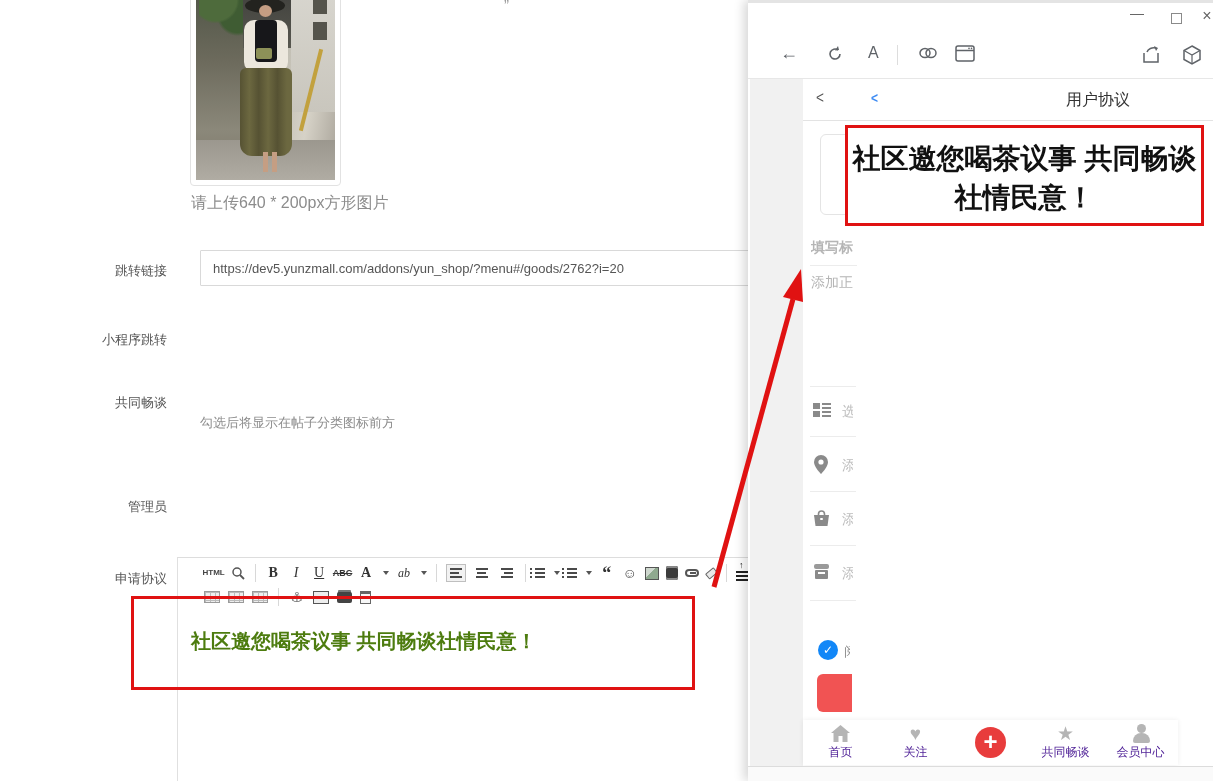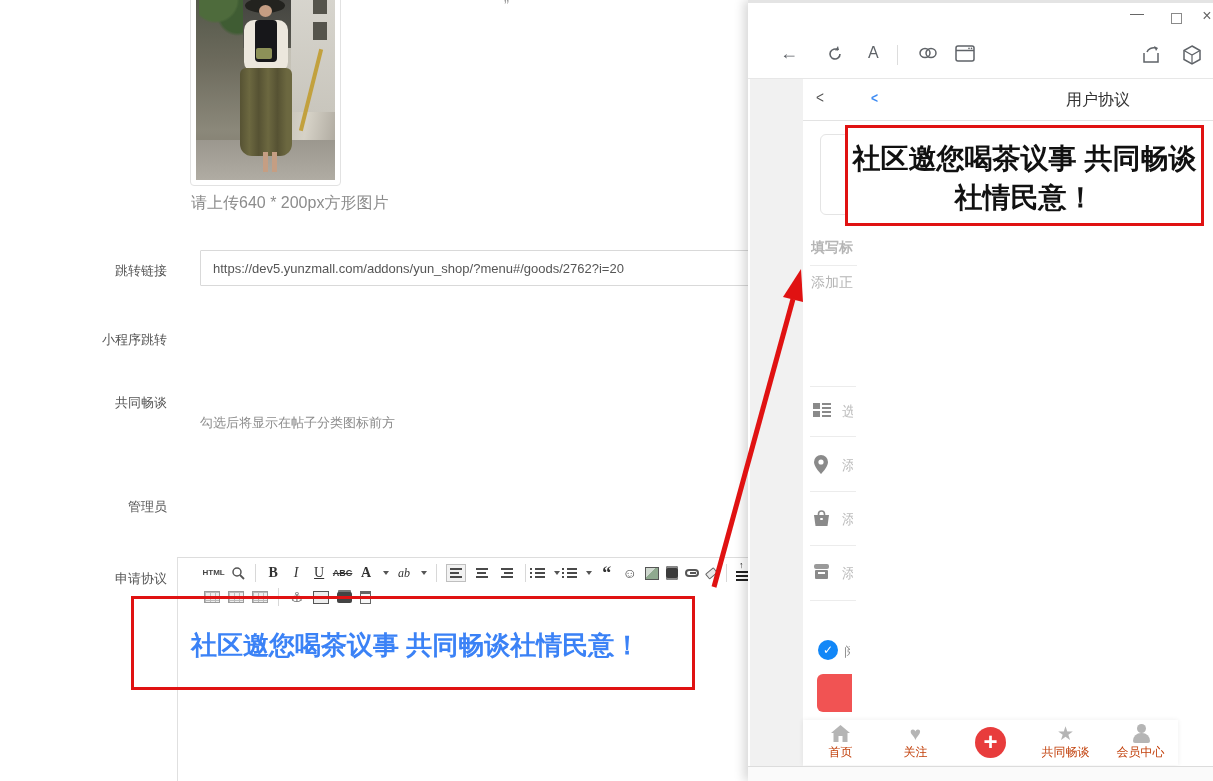"社区邀您喝茶议事 共同畅谈社情民意！" .ed-heading { color: #3b82f6 -> #4d7c0f; font-size: 26px -> 20px }
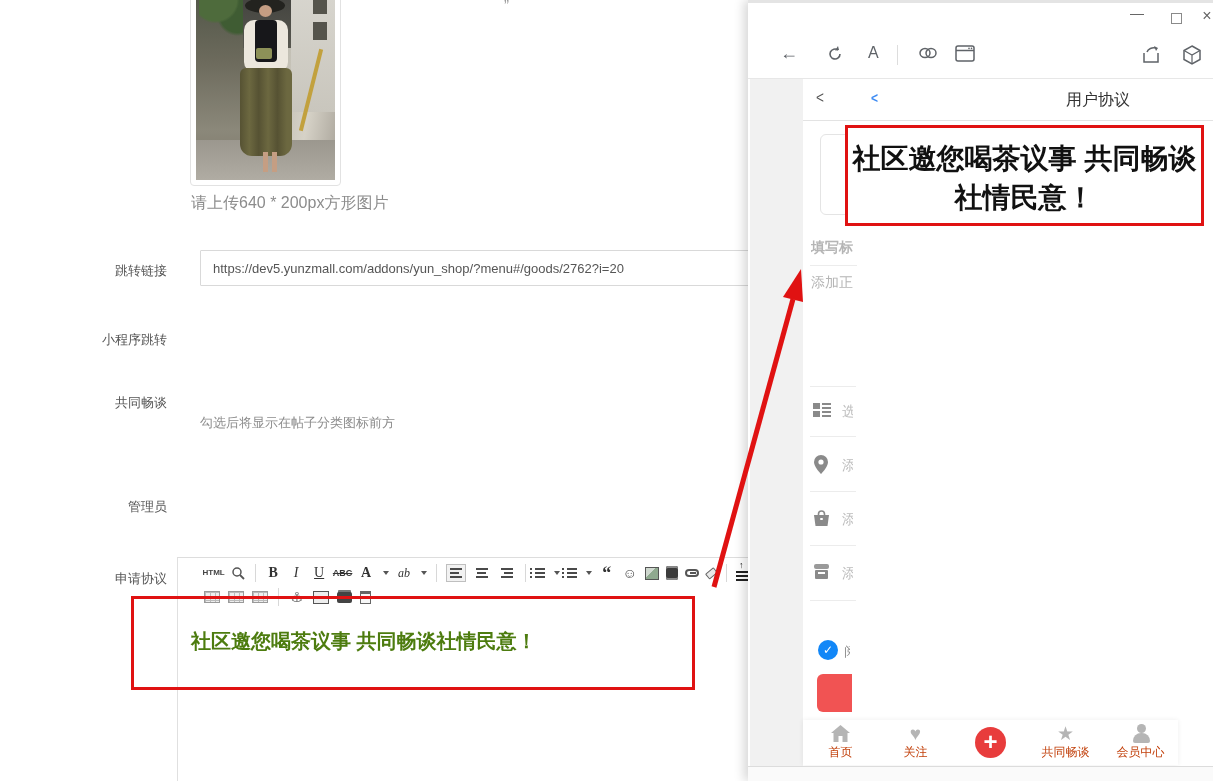"首页" .tab .lab { color: #c2410c -> #4c1d95 }
